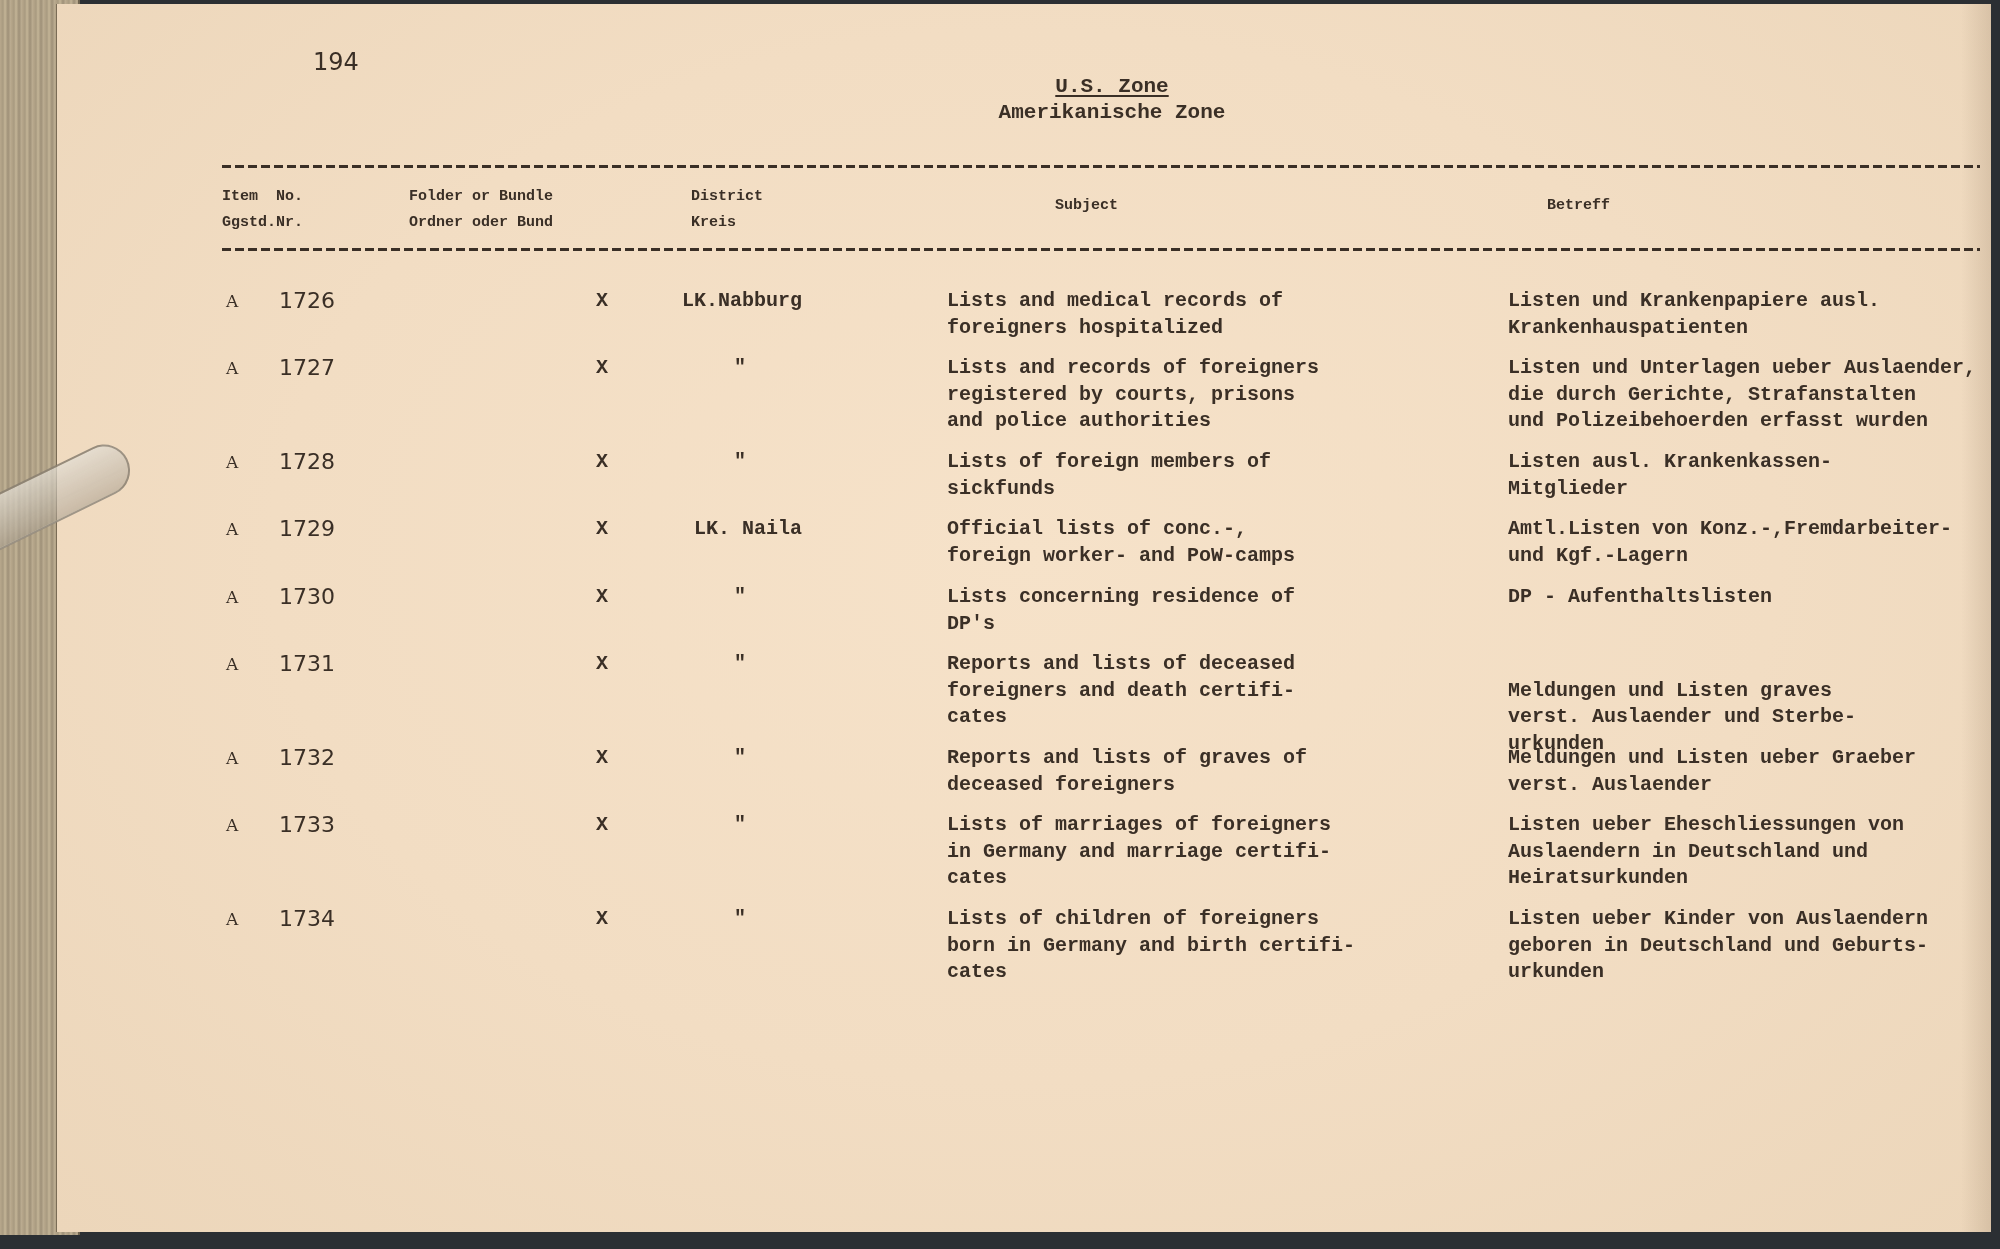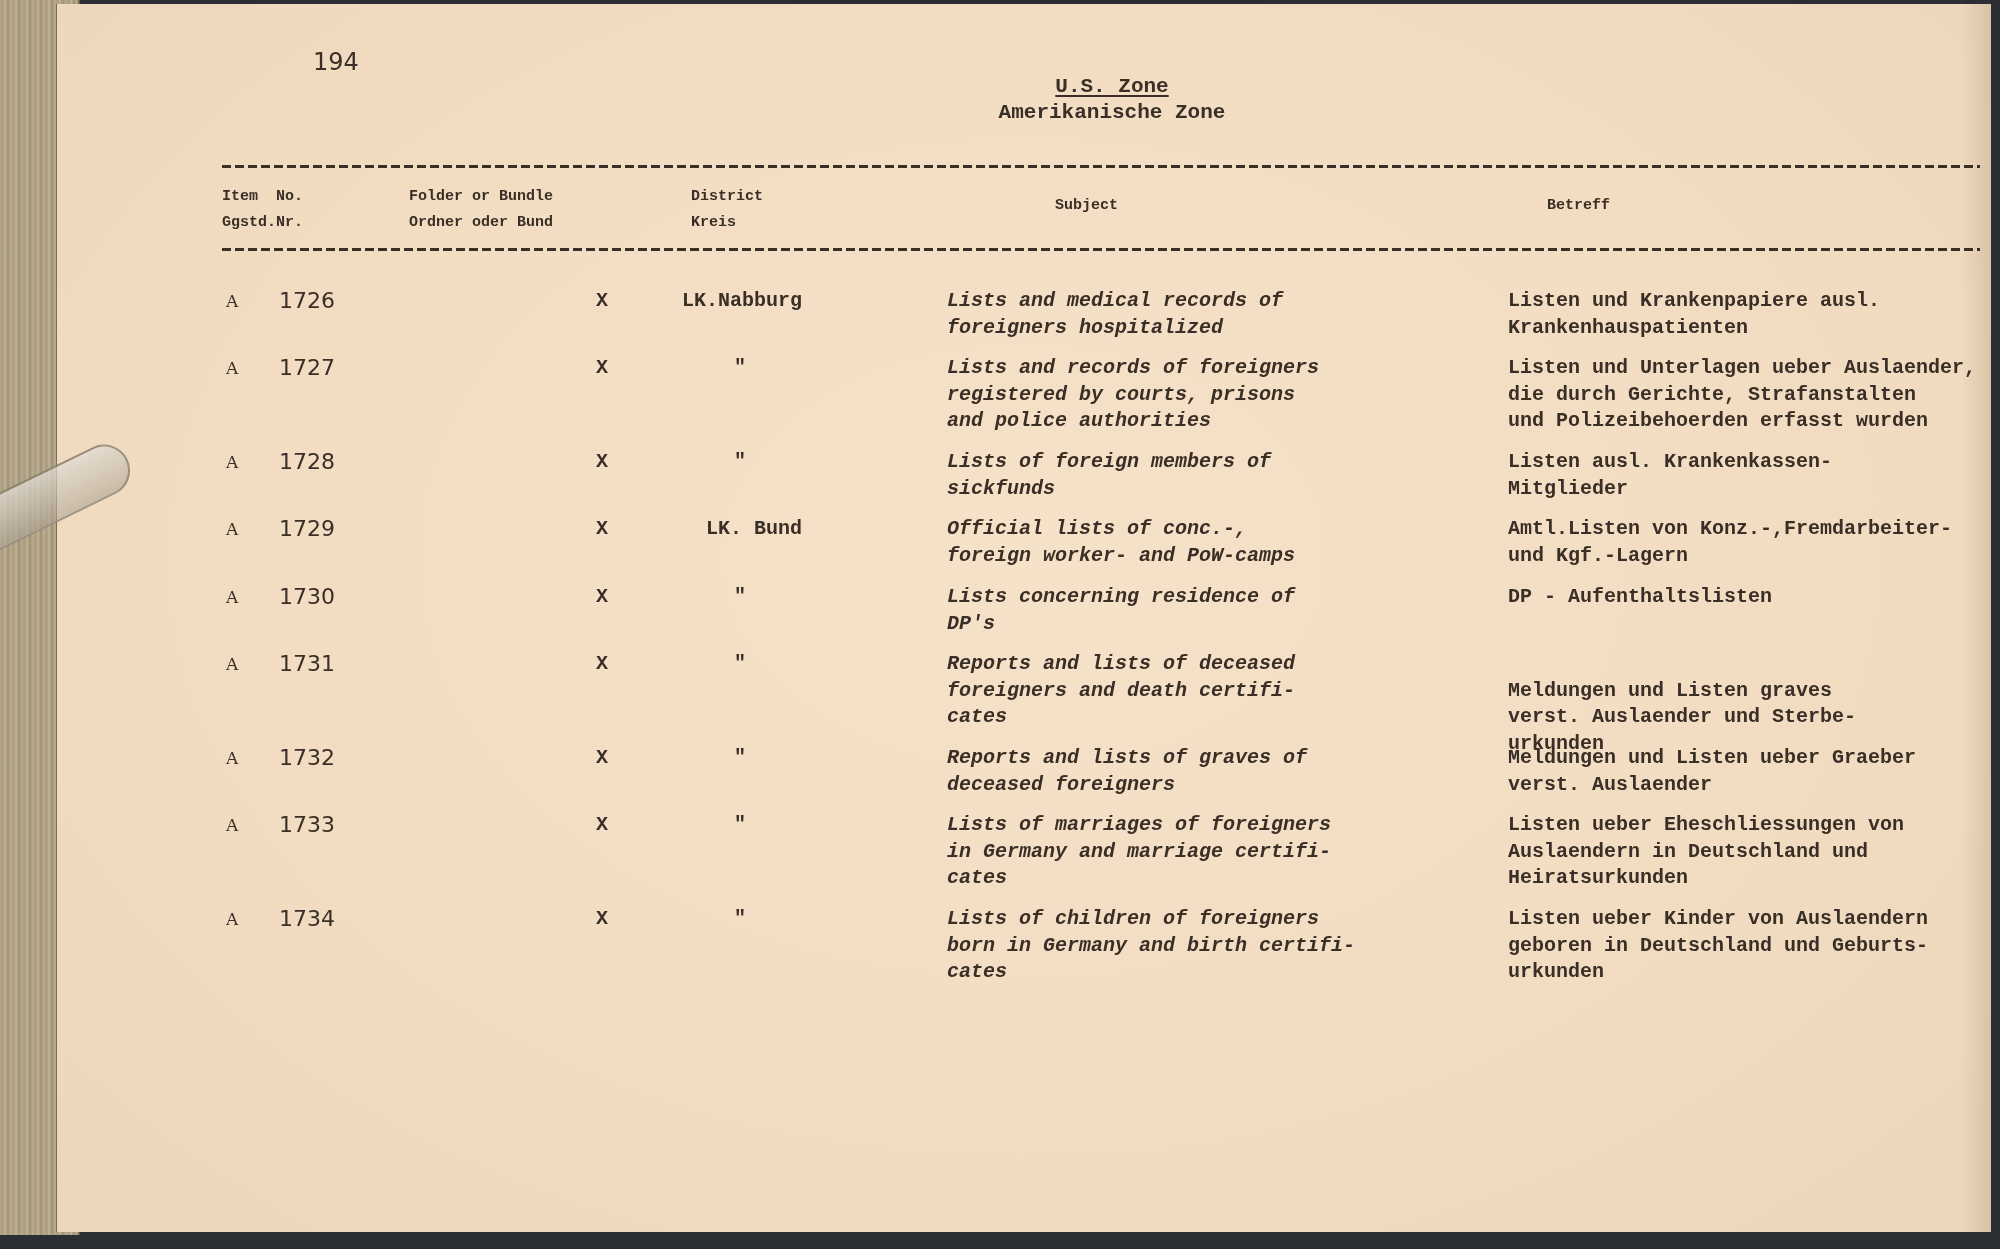"Lists and medical records of" .c-subj { font-style: italic -> none }
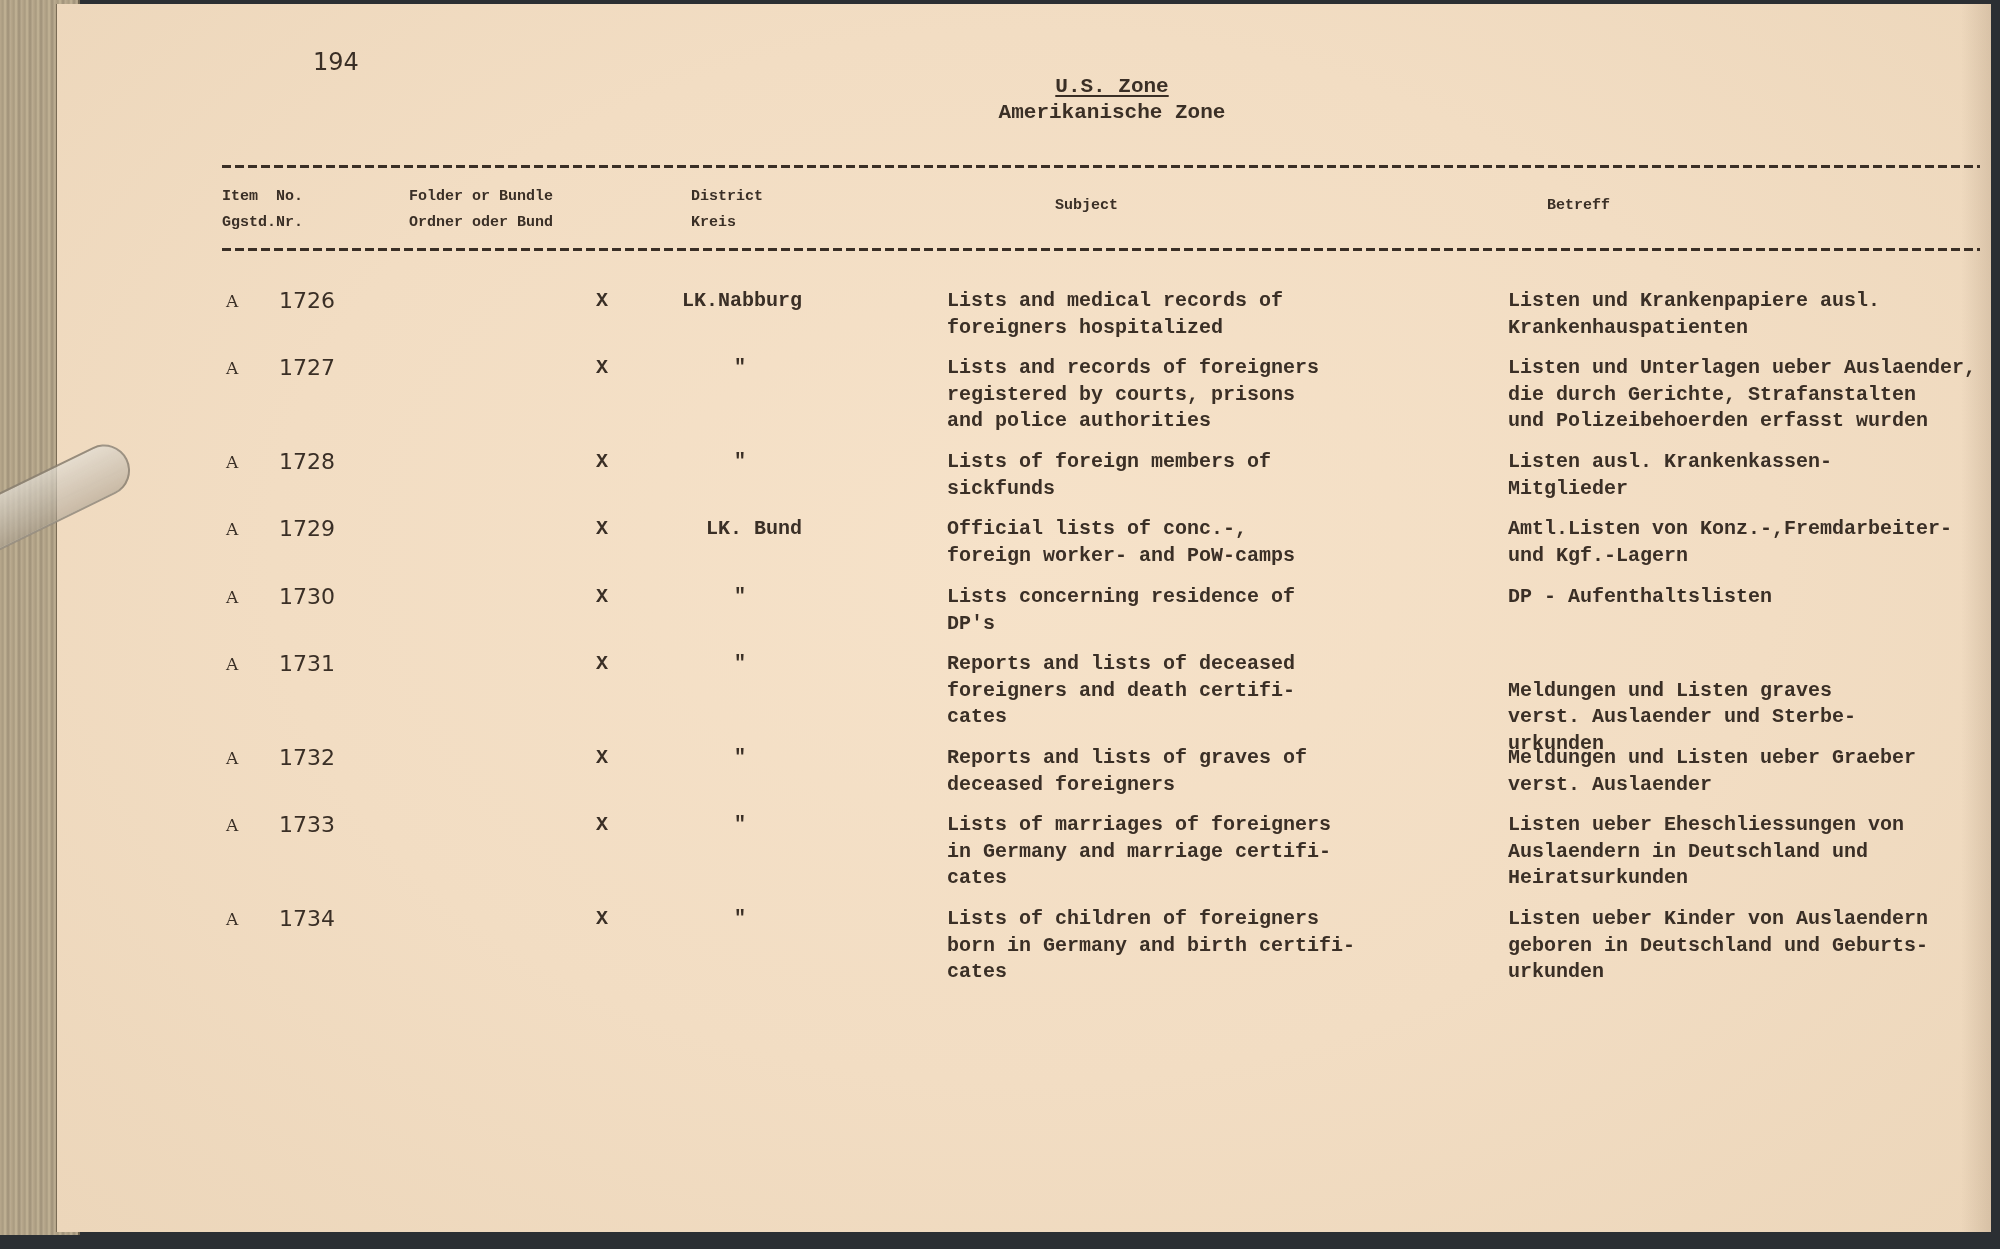"LK. Bund" div.cell { text: Bund -> Naila }
